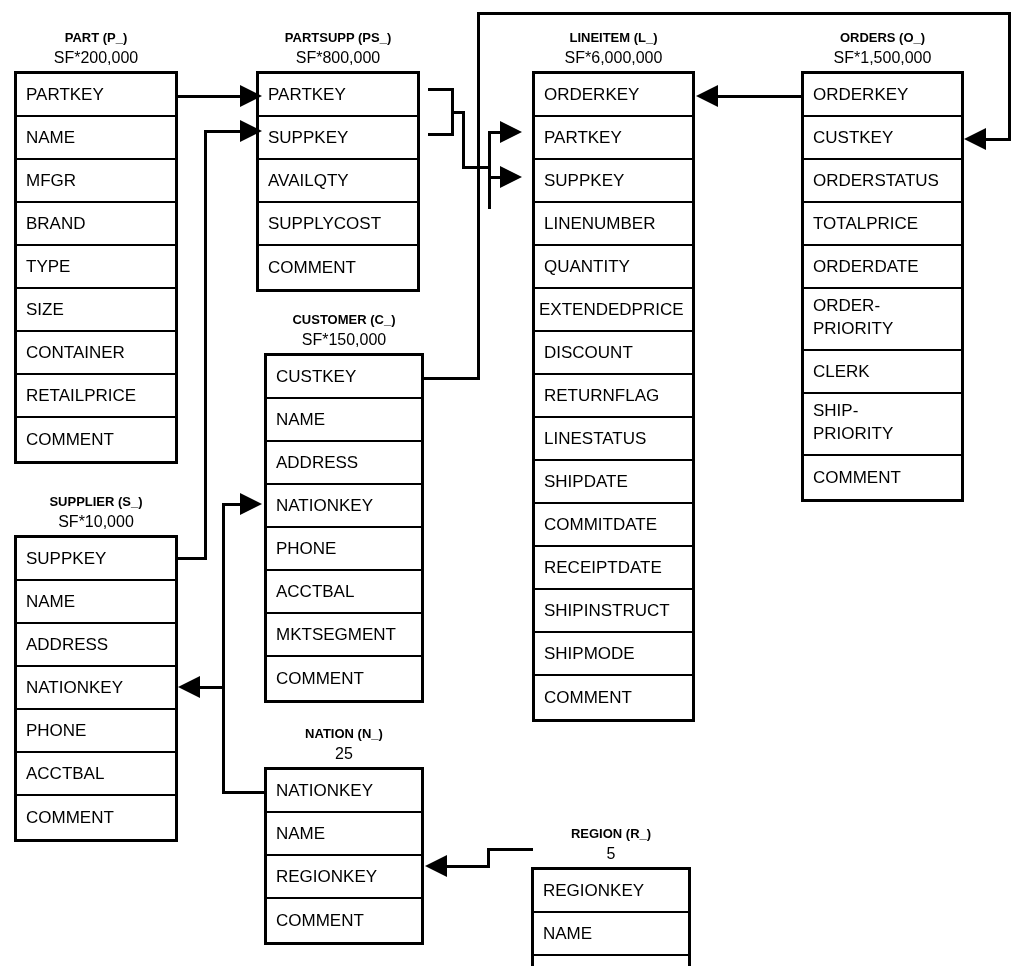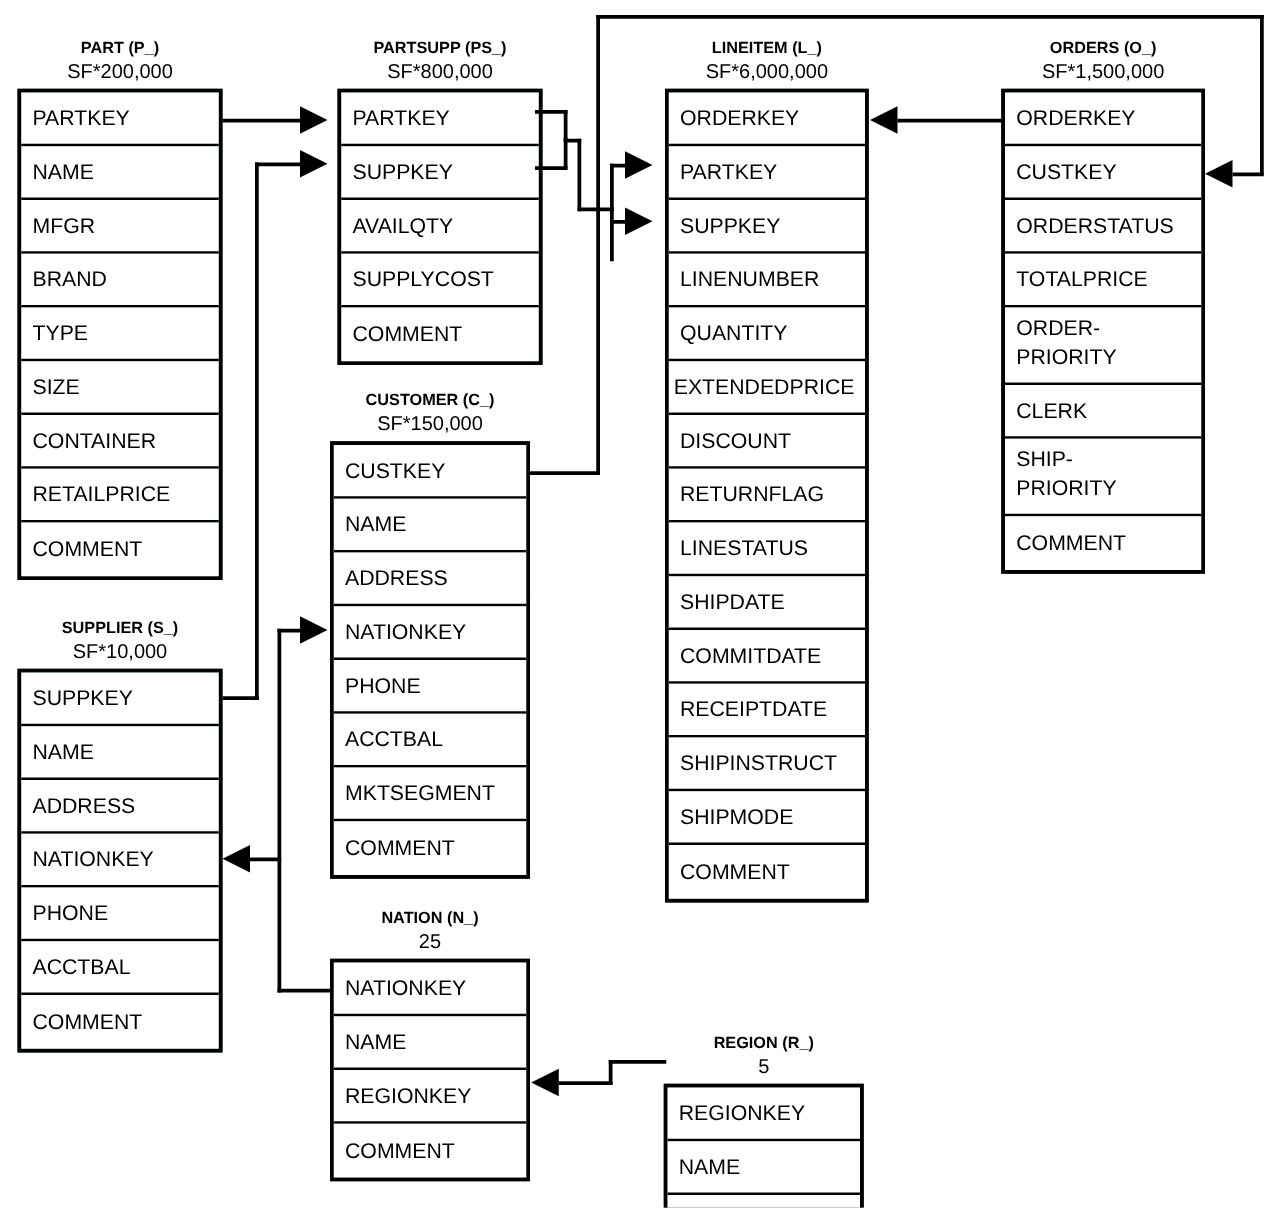"PARTSUPP (PS_)" div.tbl { left: 270px -> 256px }
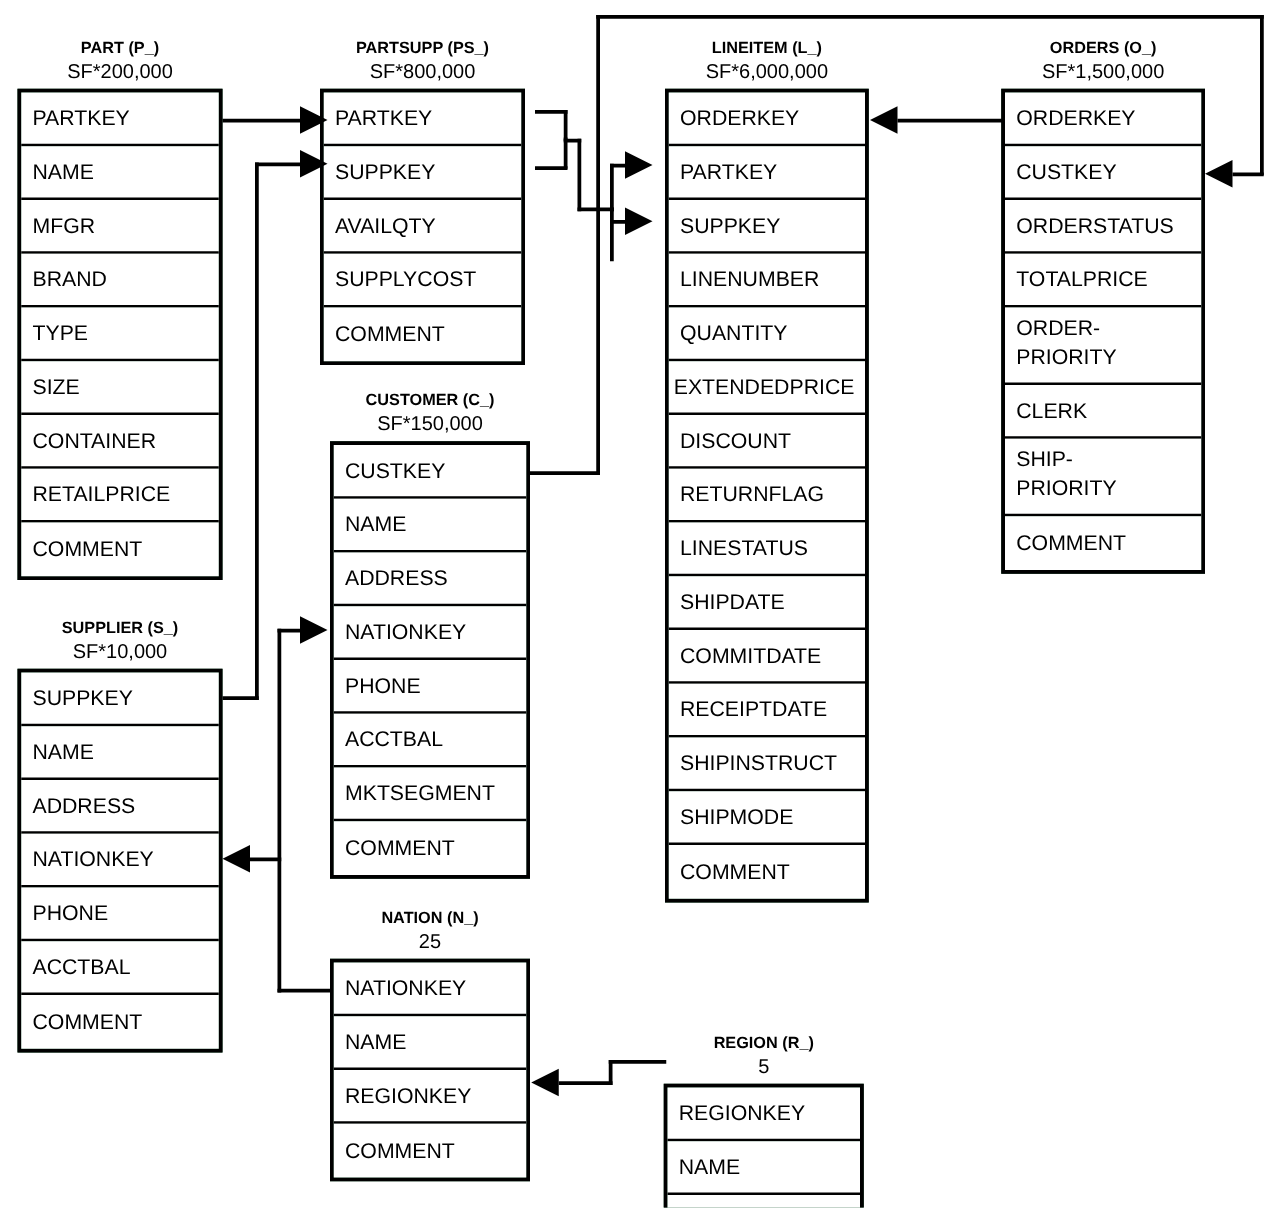"PARTKEY" .tbl-box { background: #14532d -> #14b8a6 }
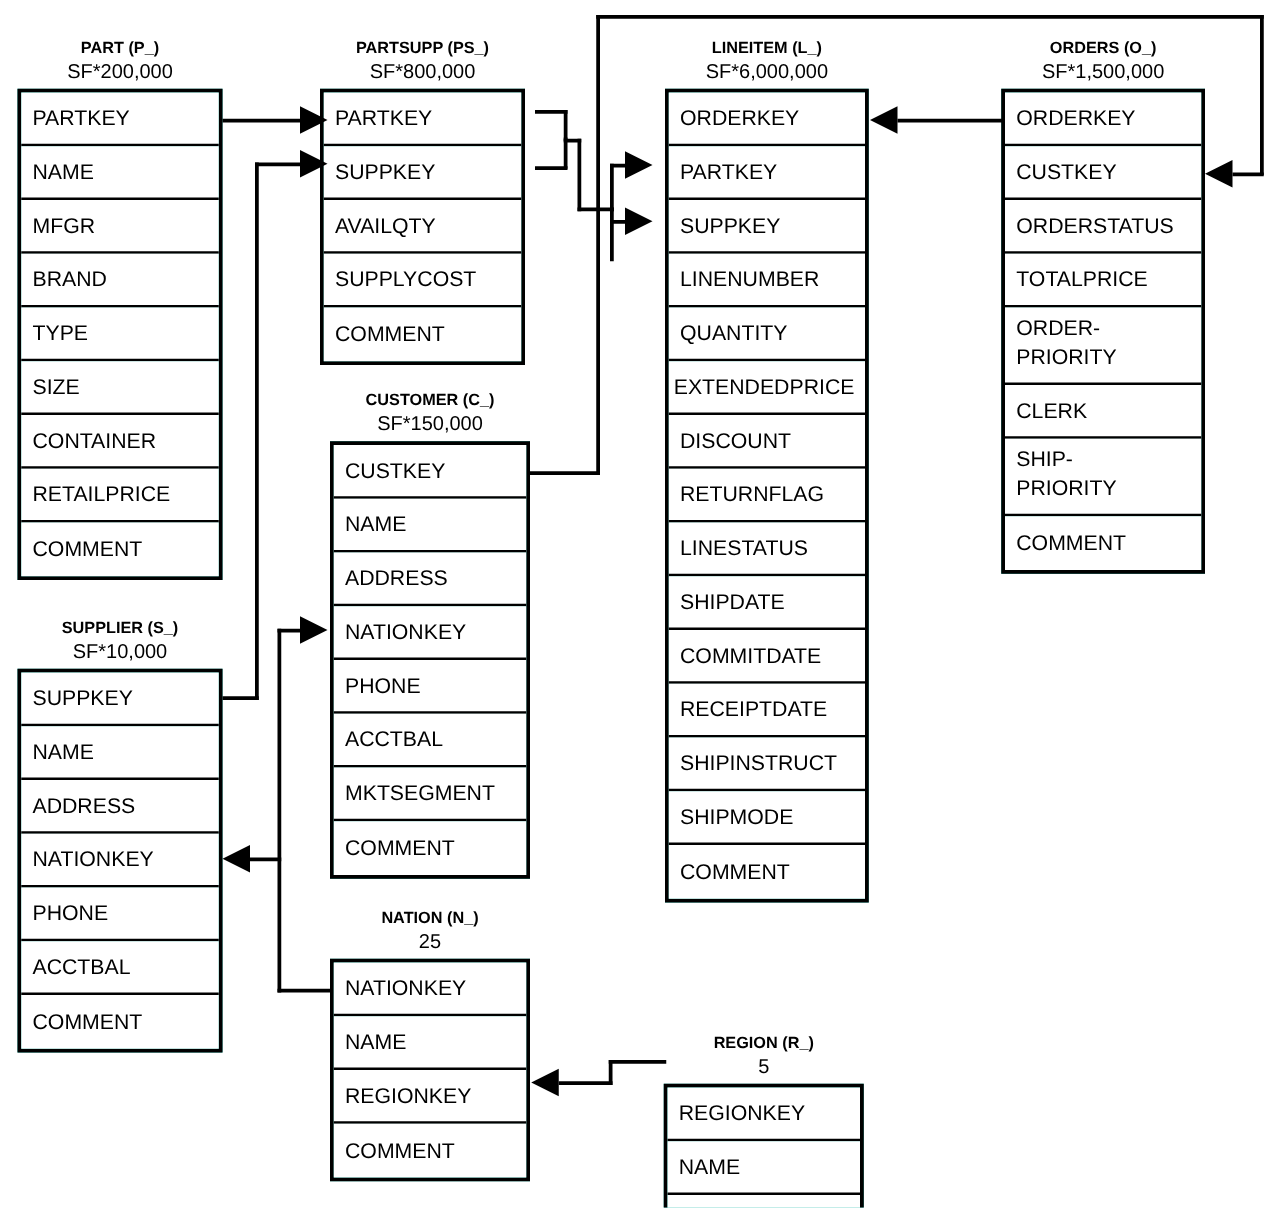"ORDERDATE" div.fld { html: none -> <div>ORDERDATE</div> }
